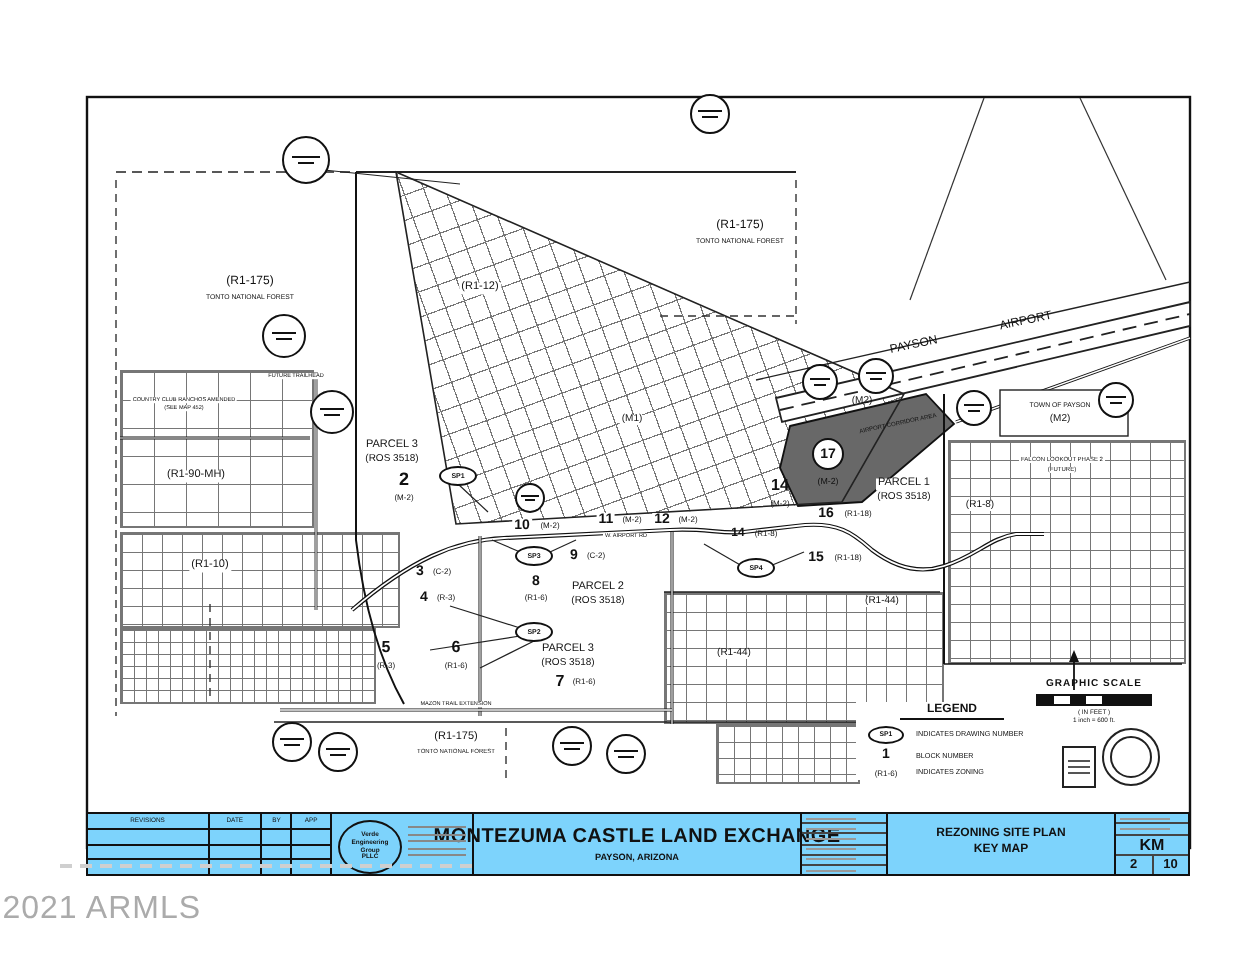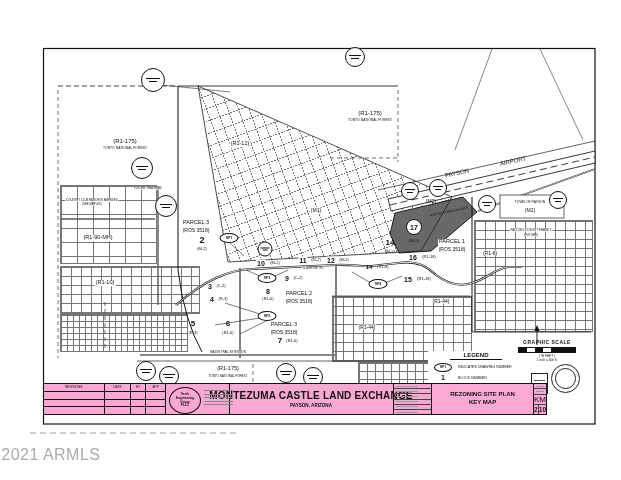"MONTEZUMA CASTLE LAND EXCHANGE" .tb { background: #f9a8d4 -> #7dd3fc; top: 383px -> 406px; width: 504px -> 552px }
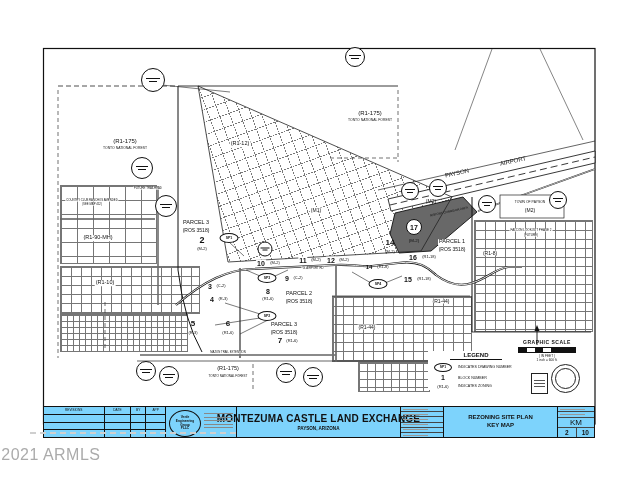"KM" .sinfo .km { font-weight: normal -> bold }
